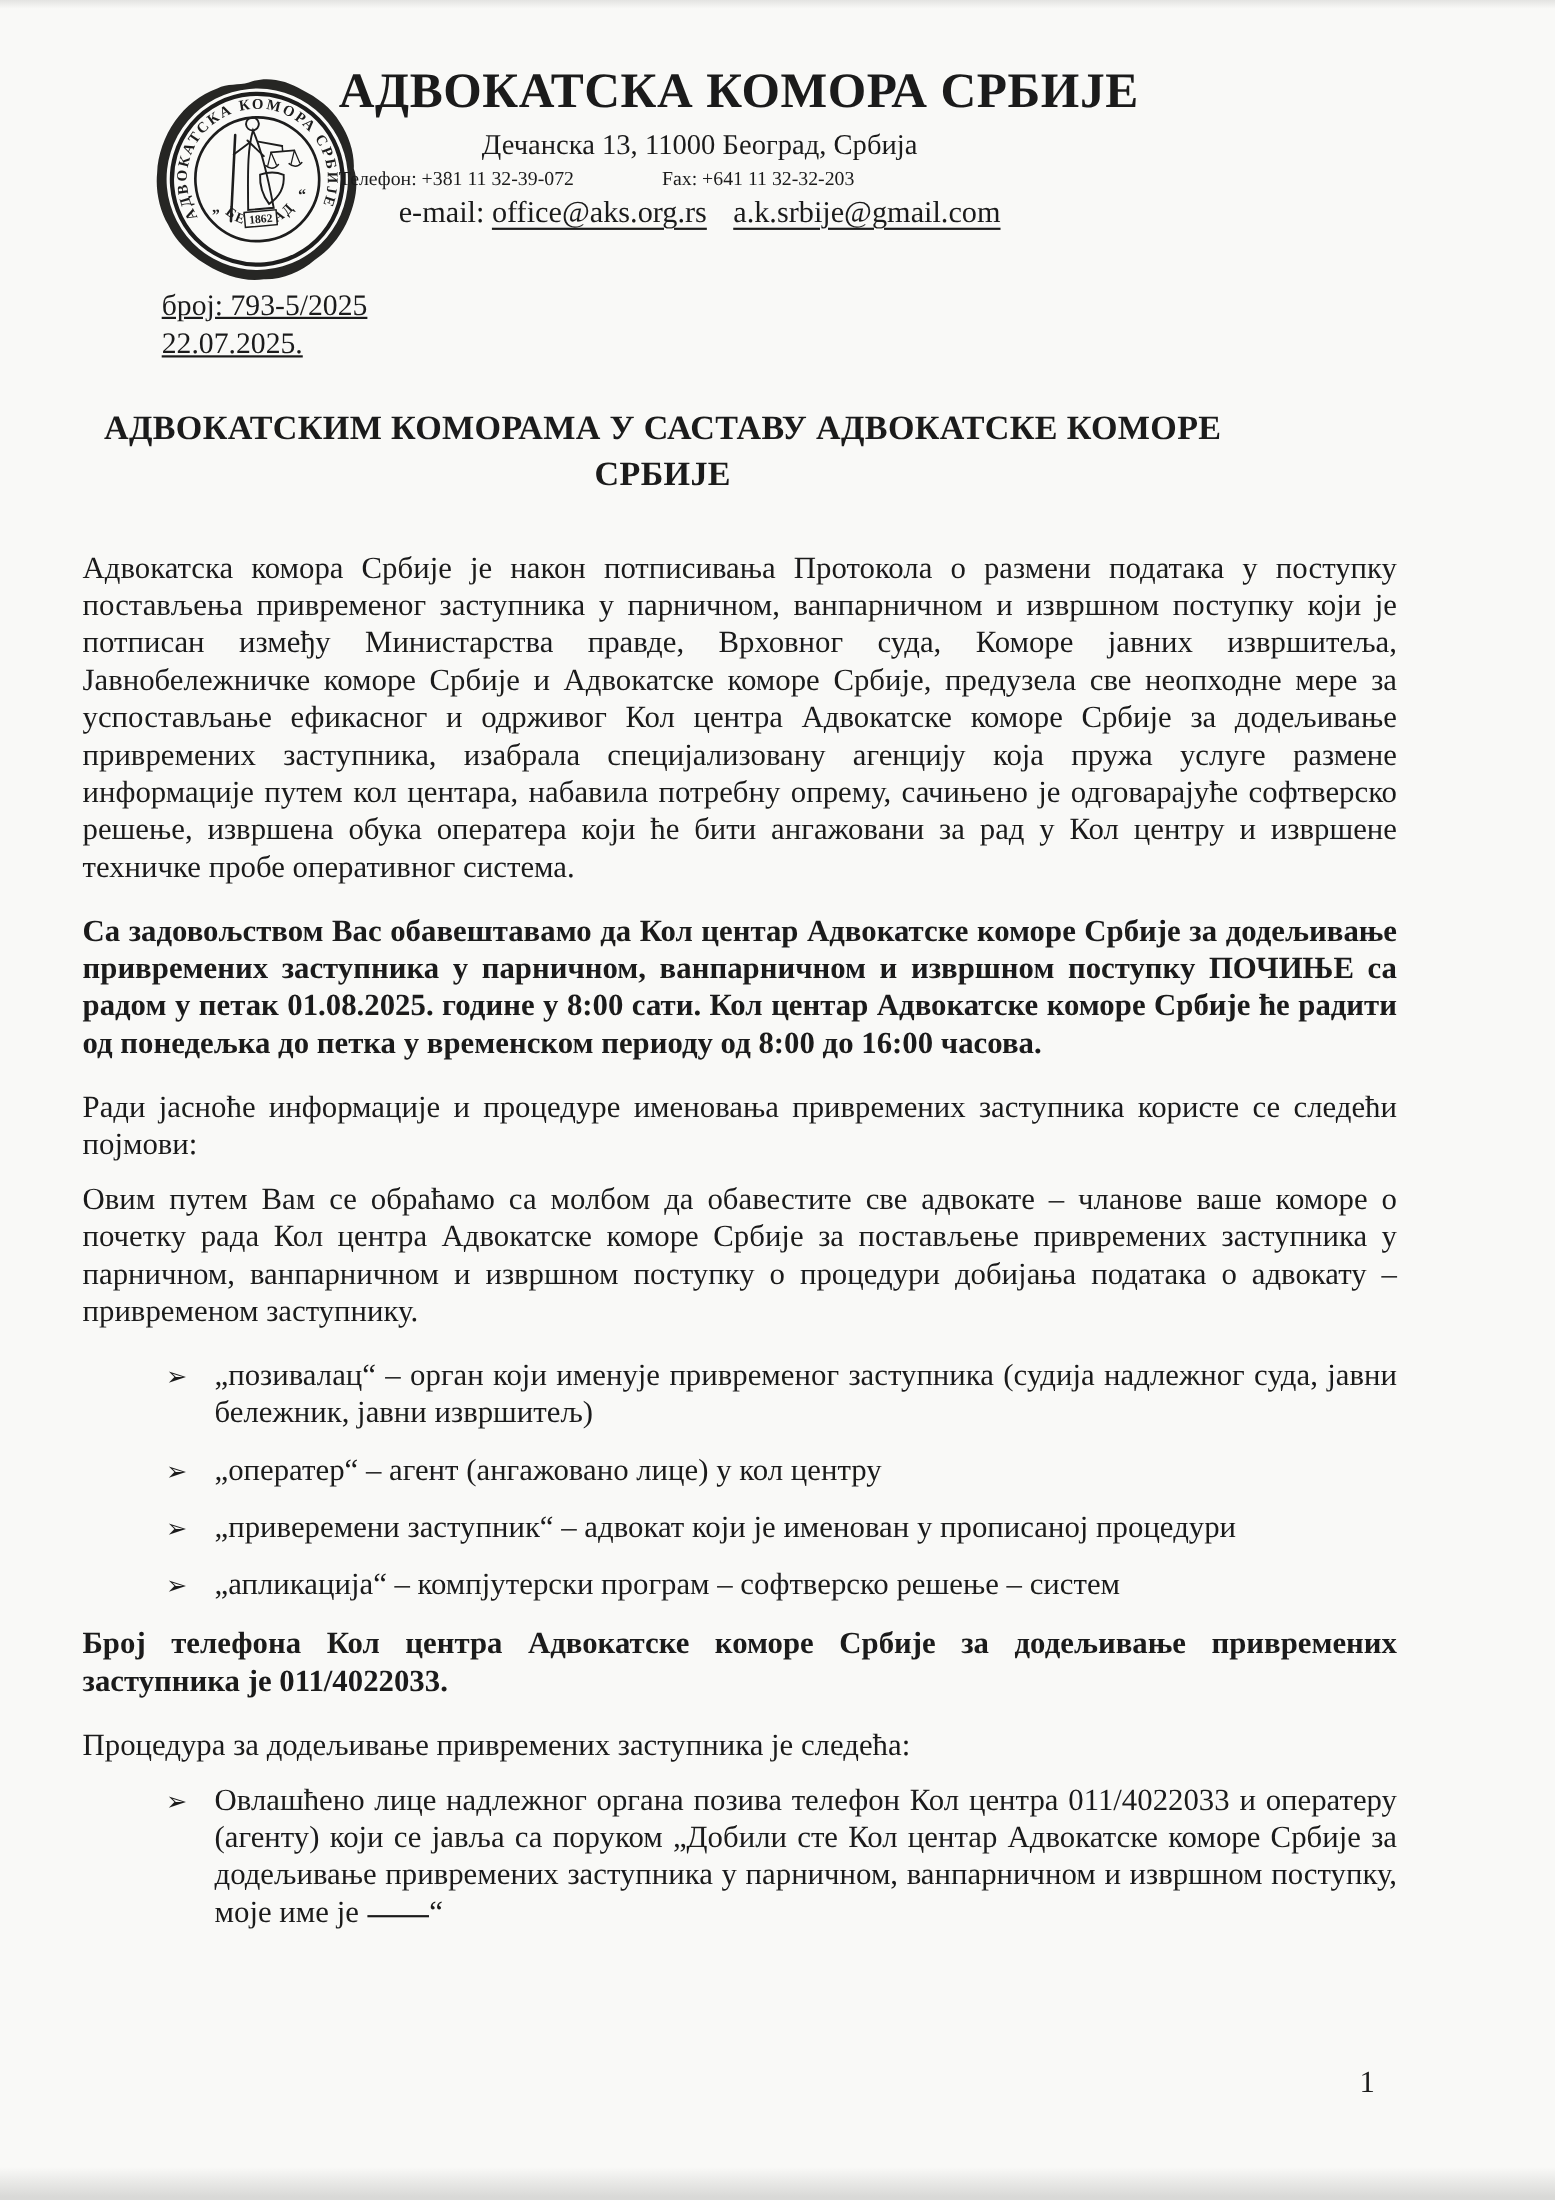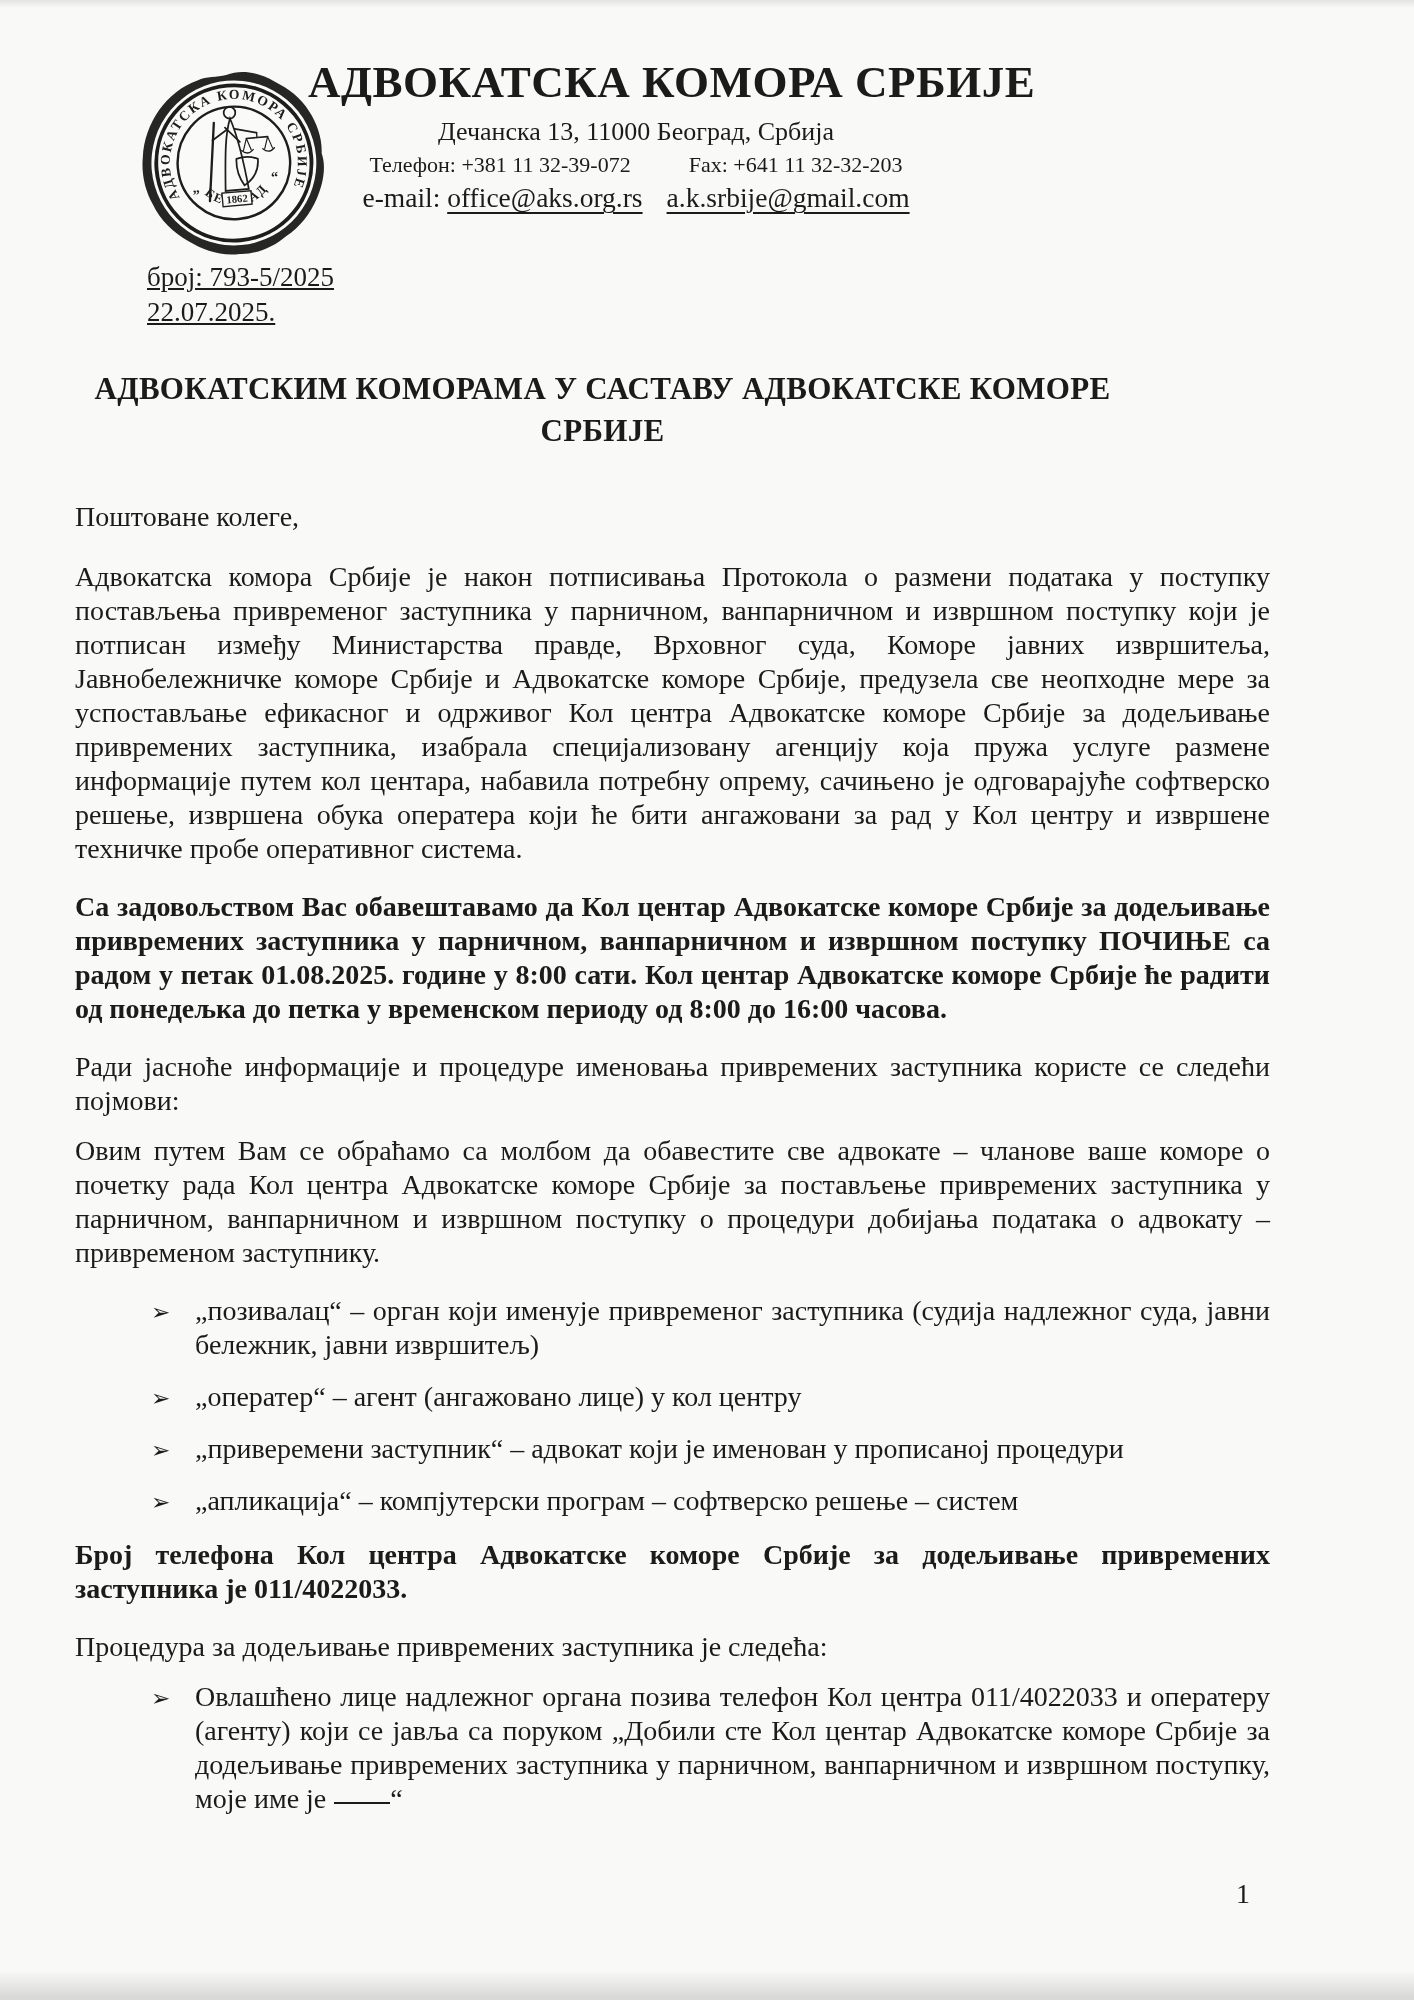"Телефон: +381 11 32-39-072" .contact-row { font-size: 22px -> 18px; gap: 58px -> 80px; justify-content: center -> flex-start }
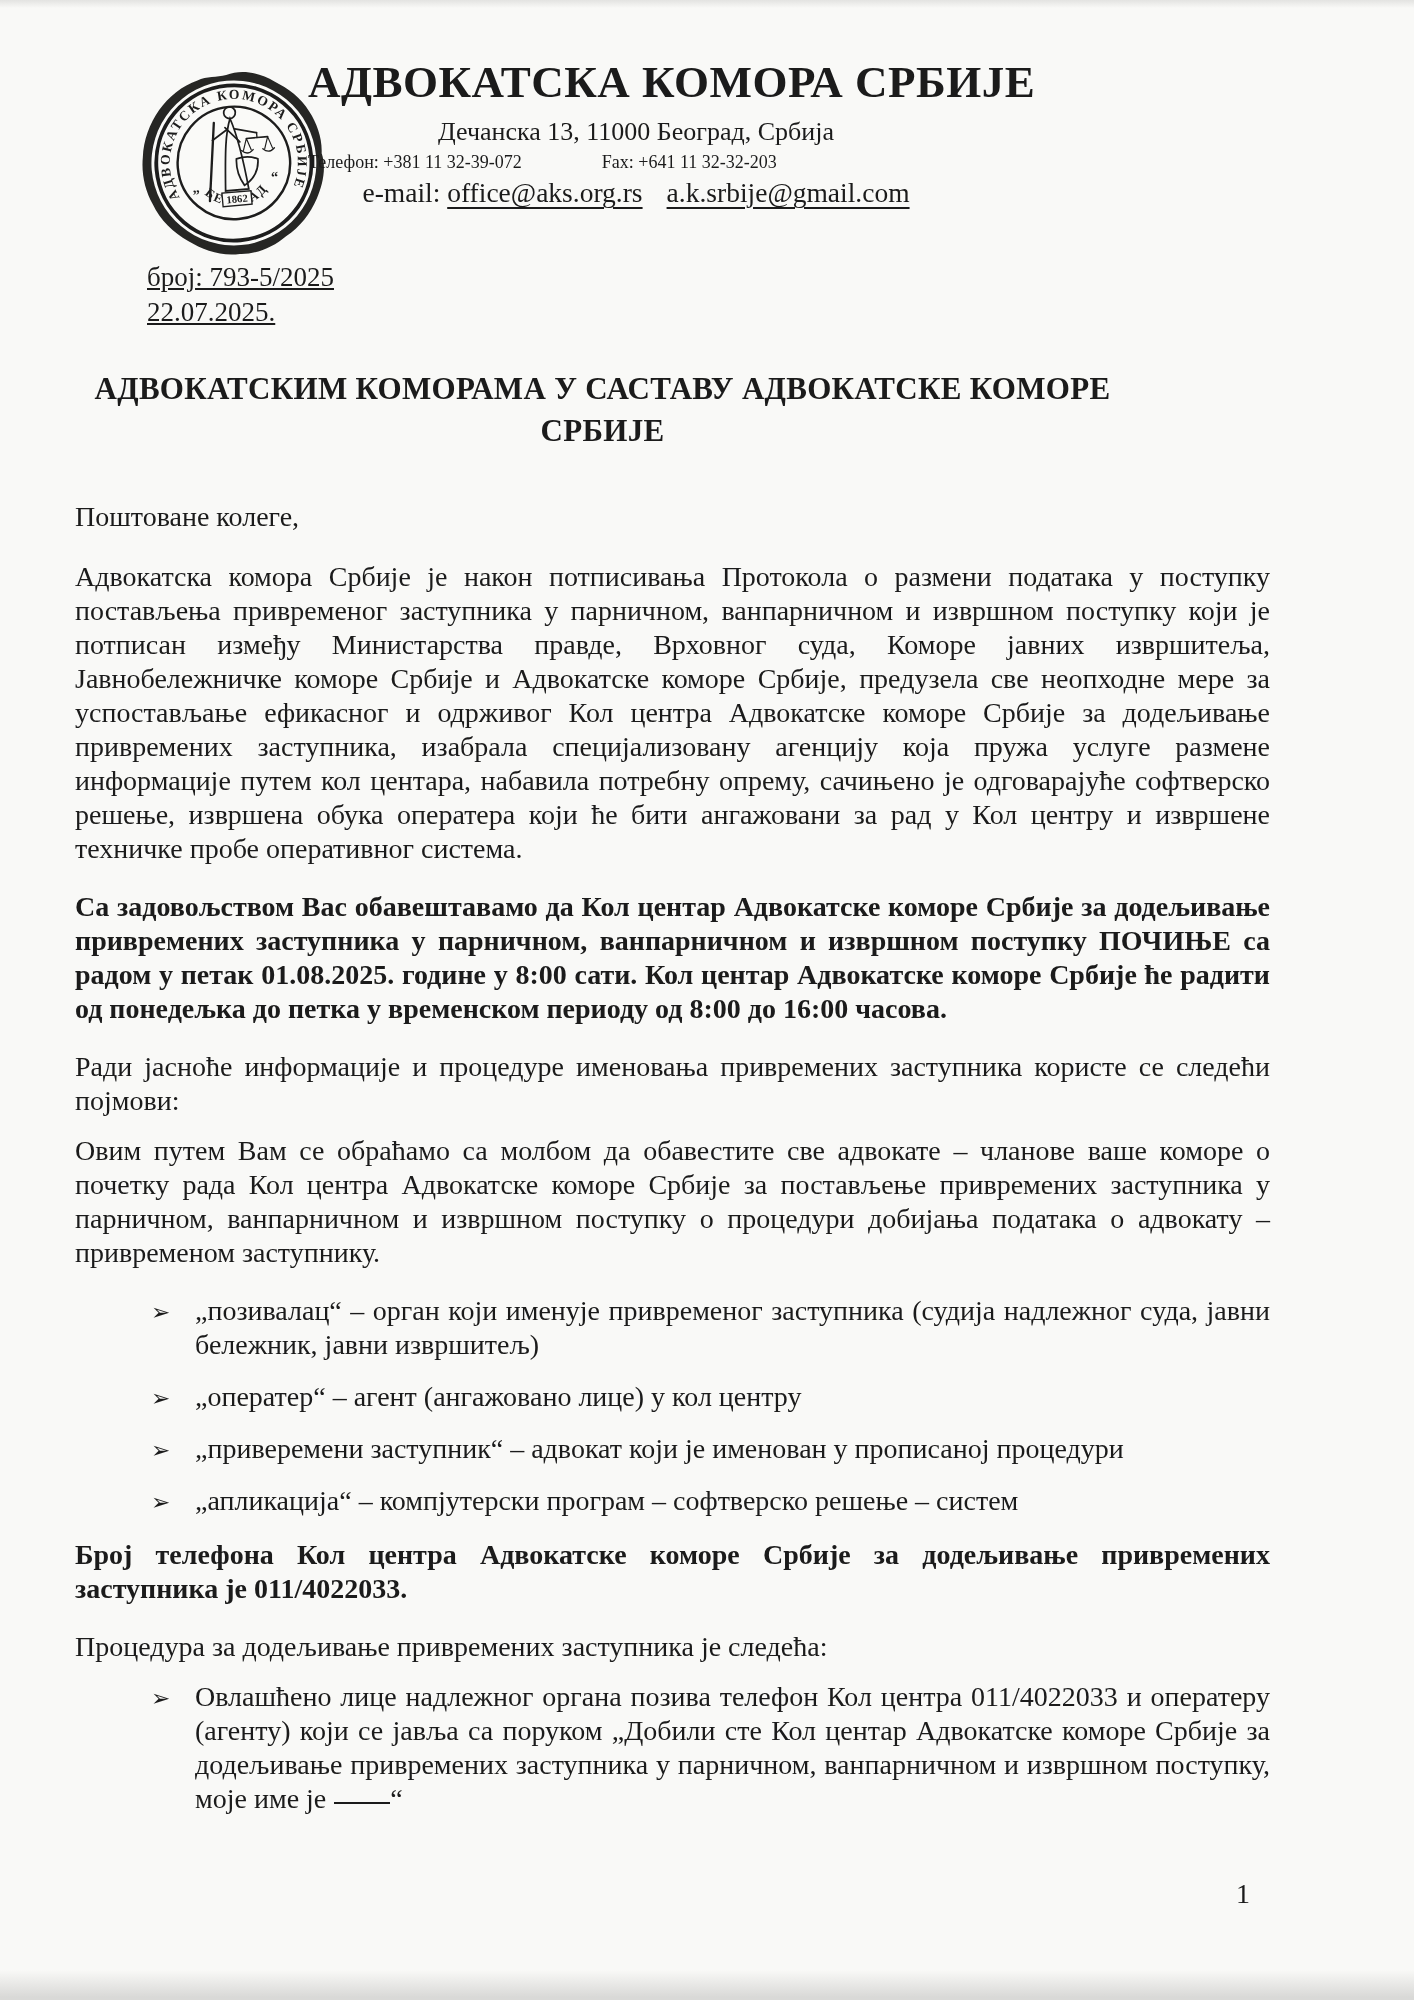"Поштоване колеге," div.salutation { html: <div>Поштоване колеге,</div> -> none }
